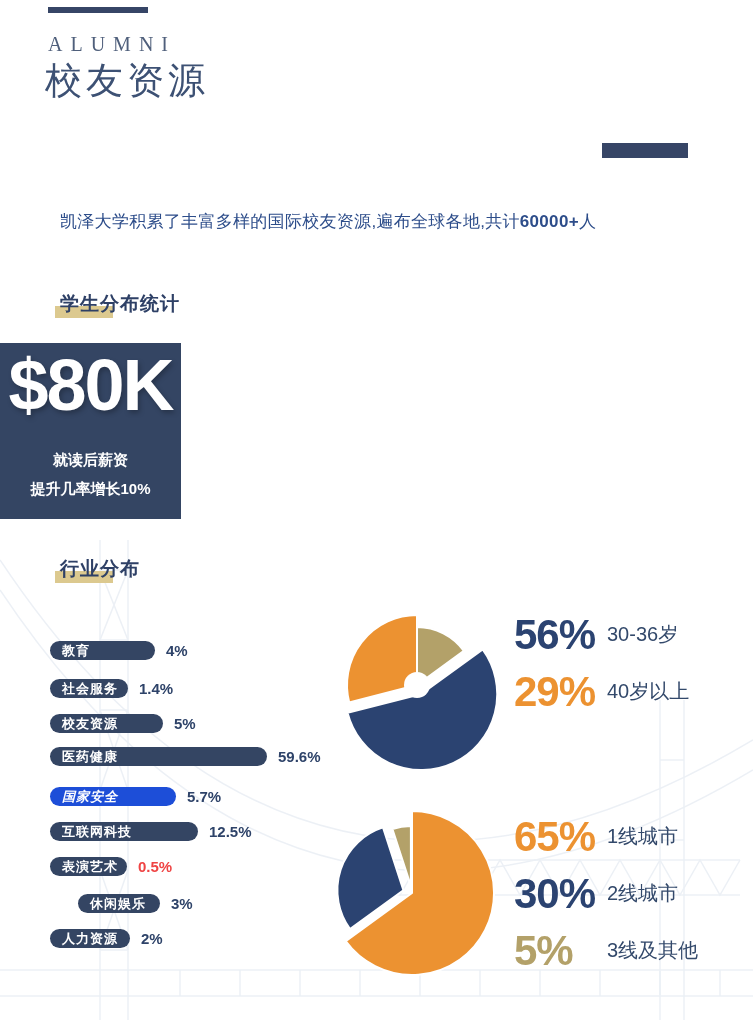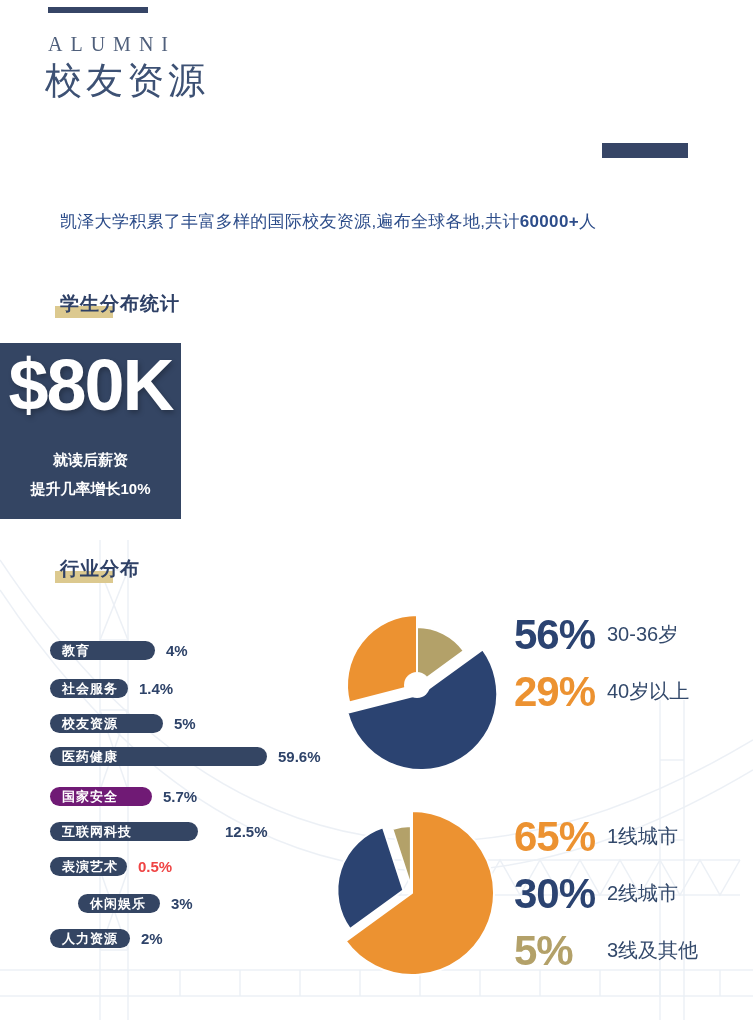"国家安全" div.pill { background: #701a75 -> #1d4ed8; font-style: none -> italic; width: 102px -> 126px }
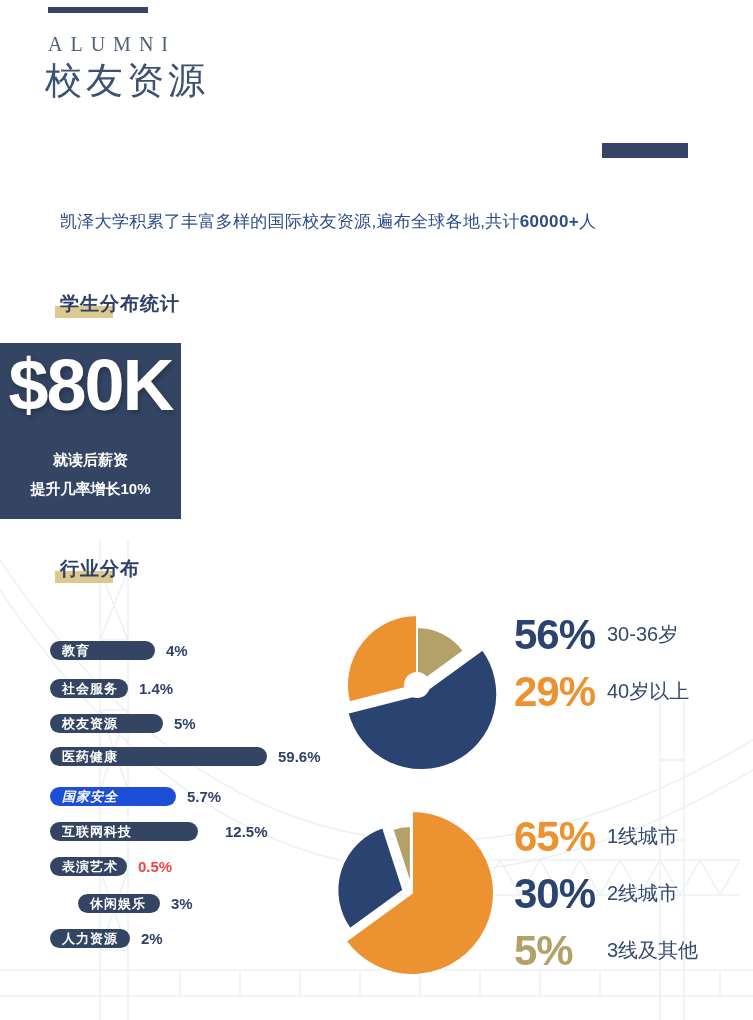"互联网科技" div.bar-row { gap: 16px -> none }
